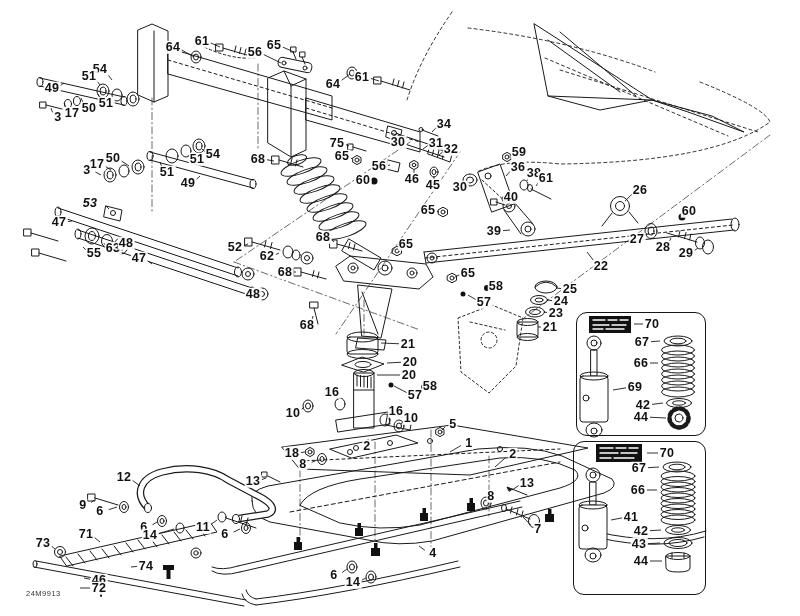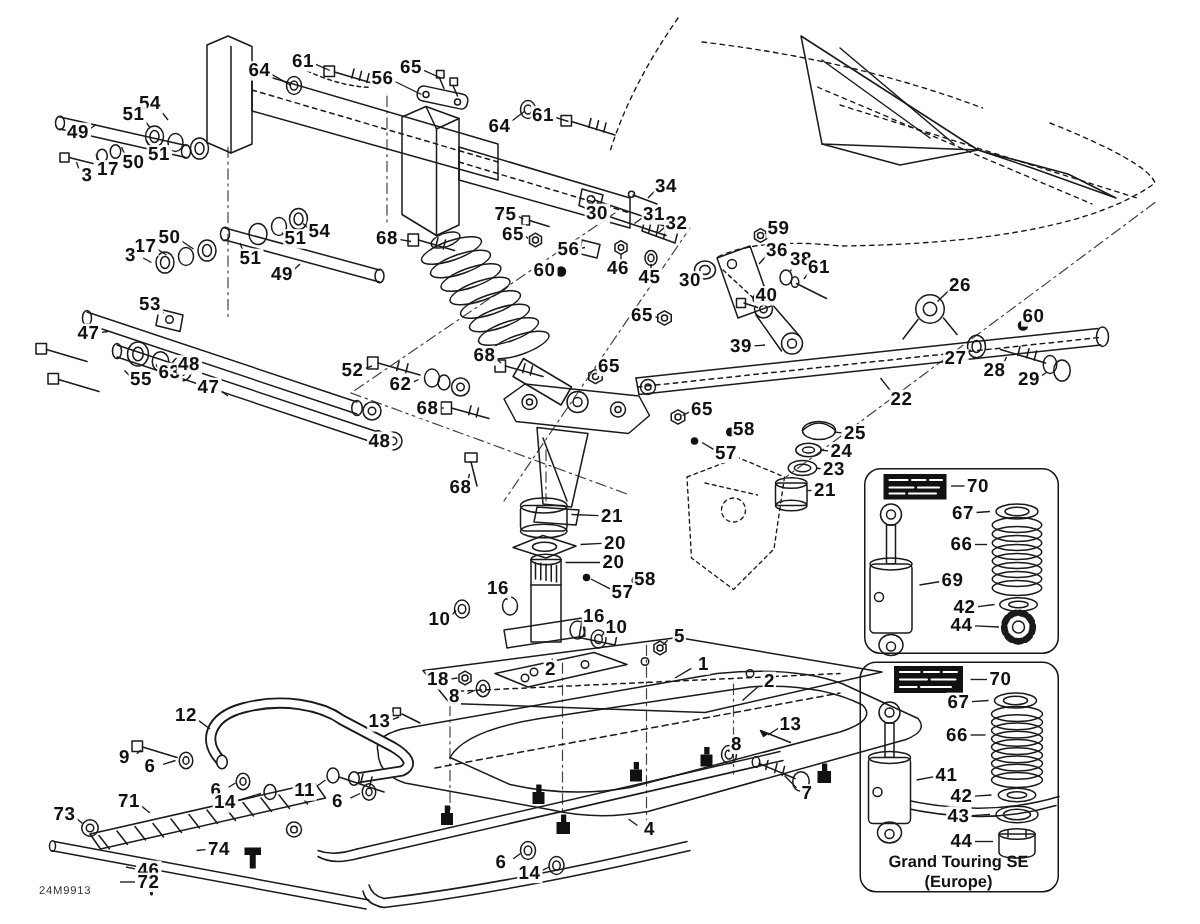"53" div.callout { font-style: none -> italic; left: 100px -> 90px }
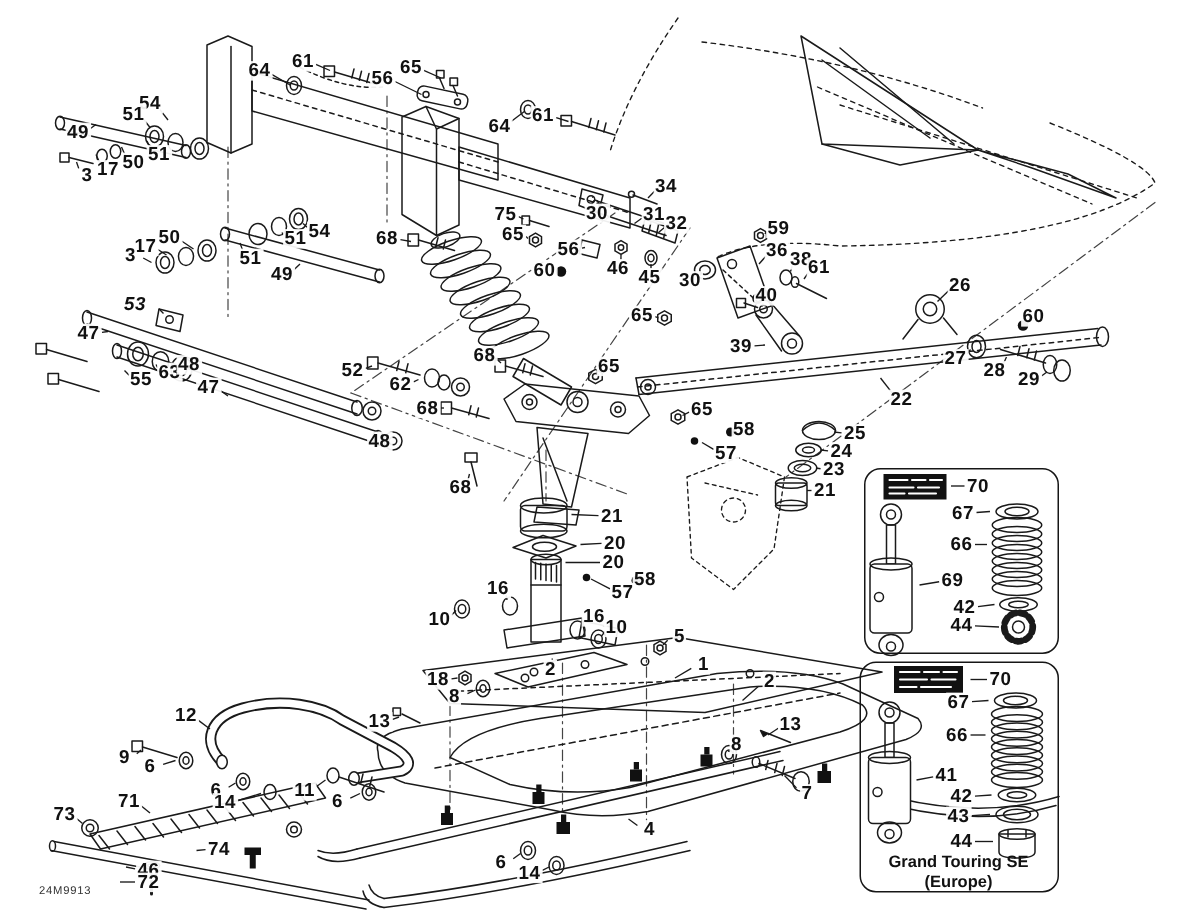"Grand Touring SE" div { html: <div> <span>Grand Touring SE</span><br> <span>(Europe)</span> </div> -> none }
